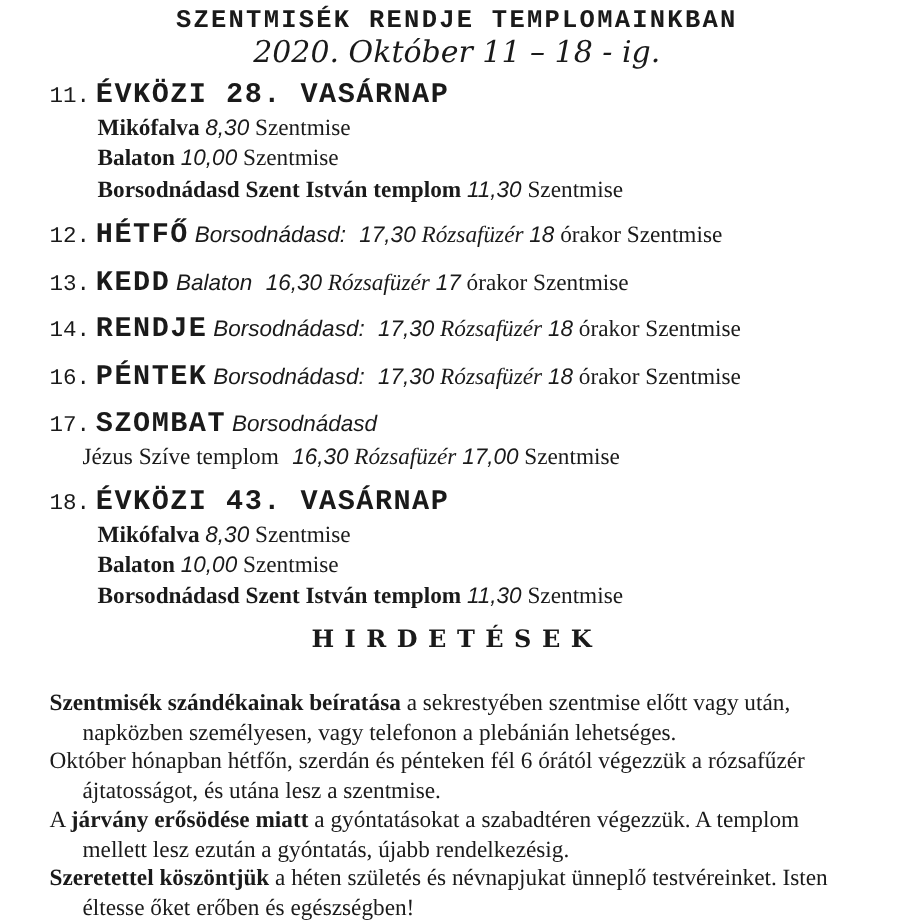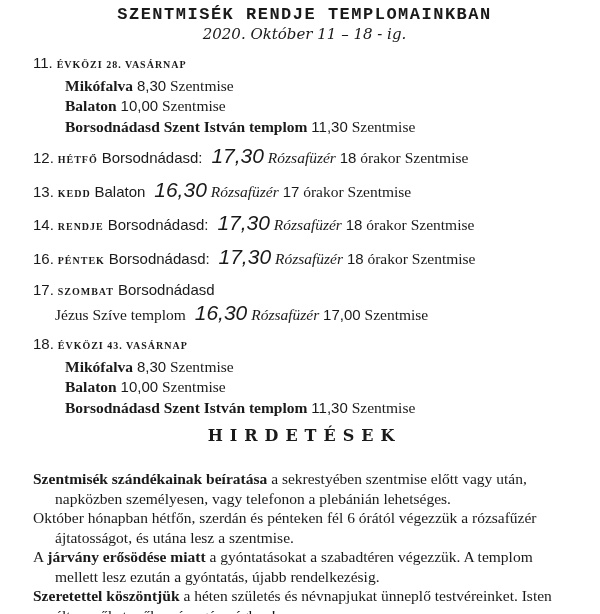"2020. Október 11 – 18" .subtitle { font-size: 15px -> 20px }
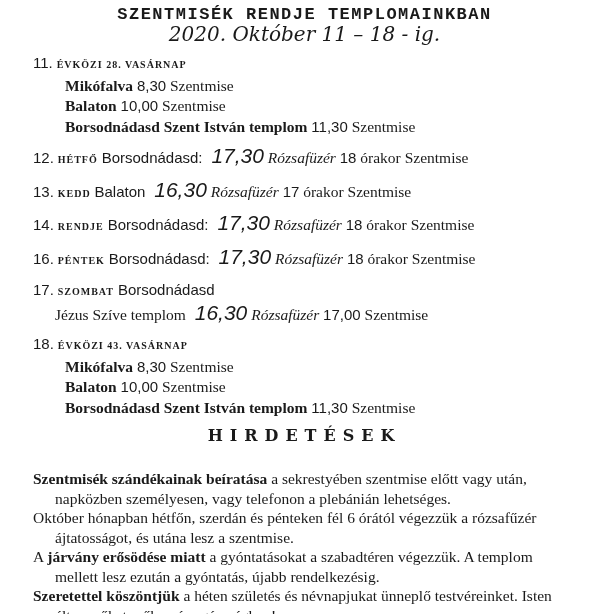"11." .num { font-family: Liberation Sans, sans-serif -> Liberation Mono, monospace }
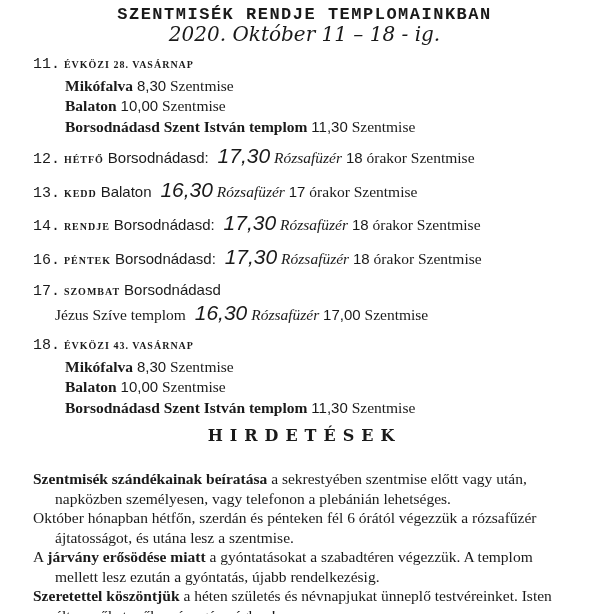"ÉVKÖZI 28. VASÁRNAP" .dayname { font-family: Liberation Serif, serif -> Liberation Mono, monospace; font-size: 10px -> 19px }
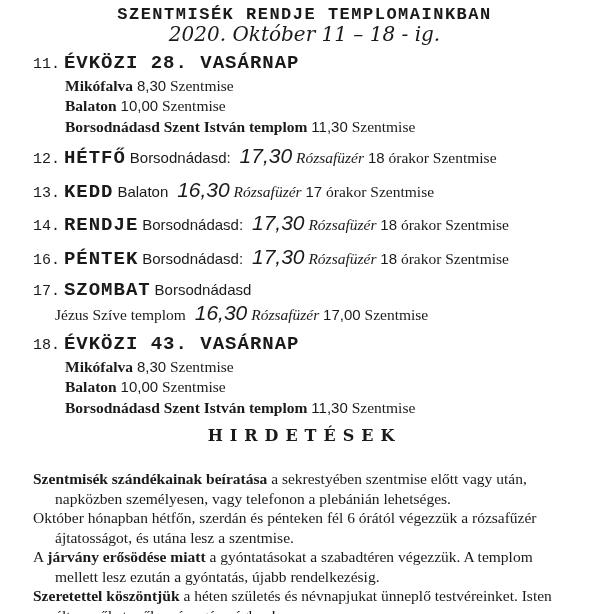"8,30" .sans { font-style: none -> italic }
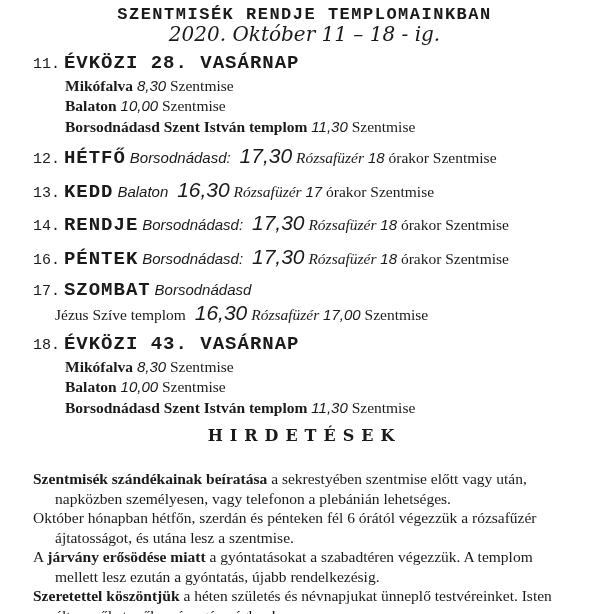"17,30" .t-ital { font-size: 21px -> 15px }
